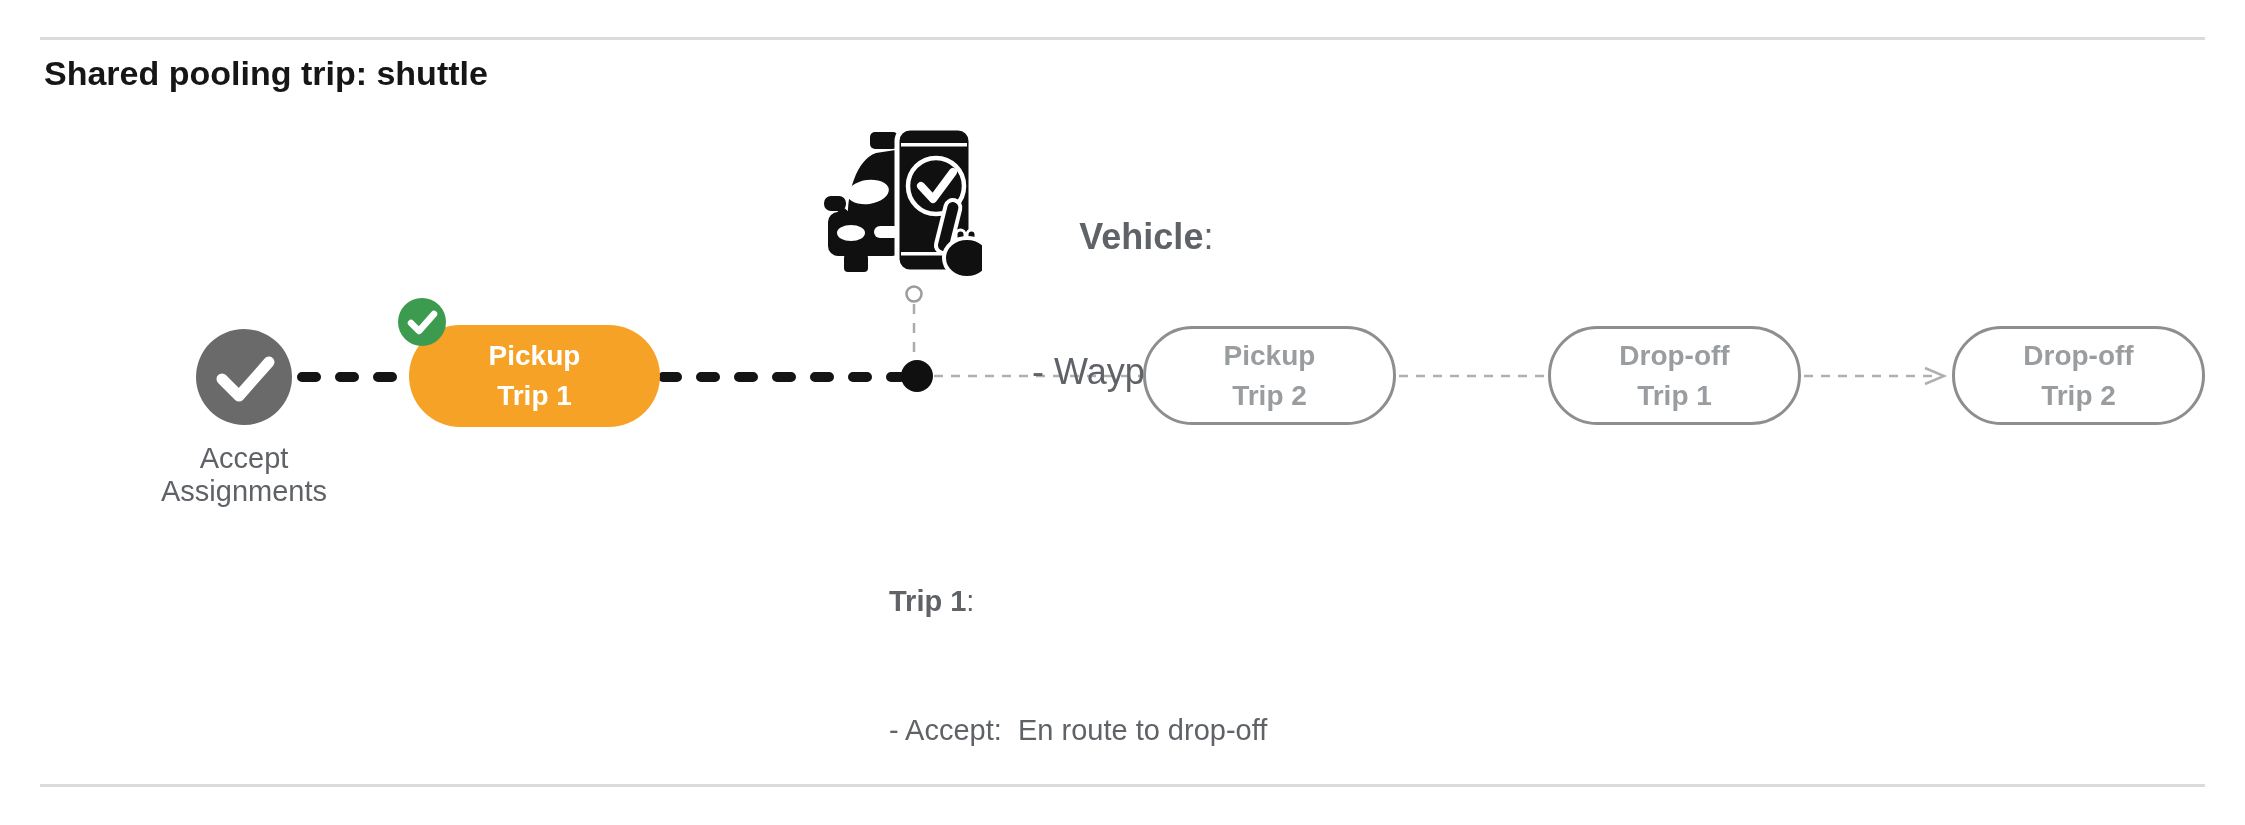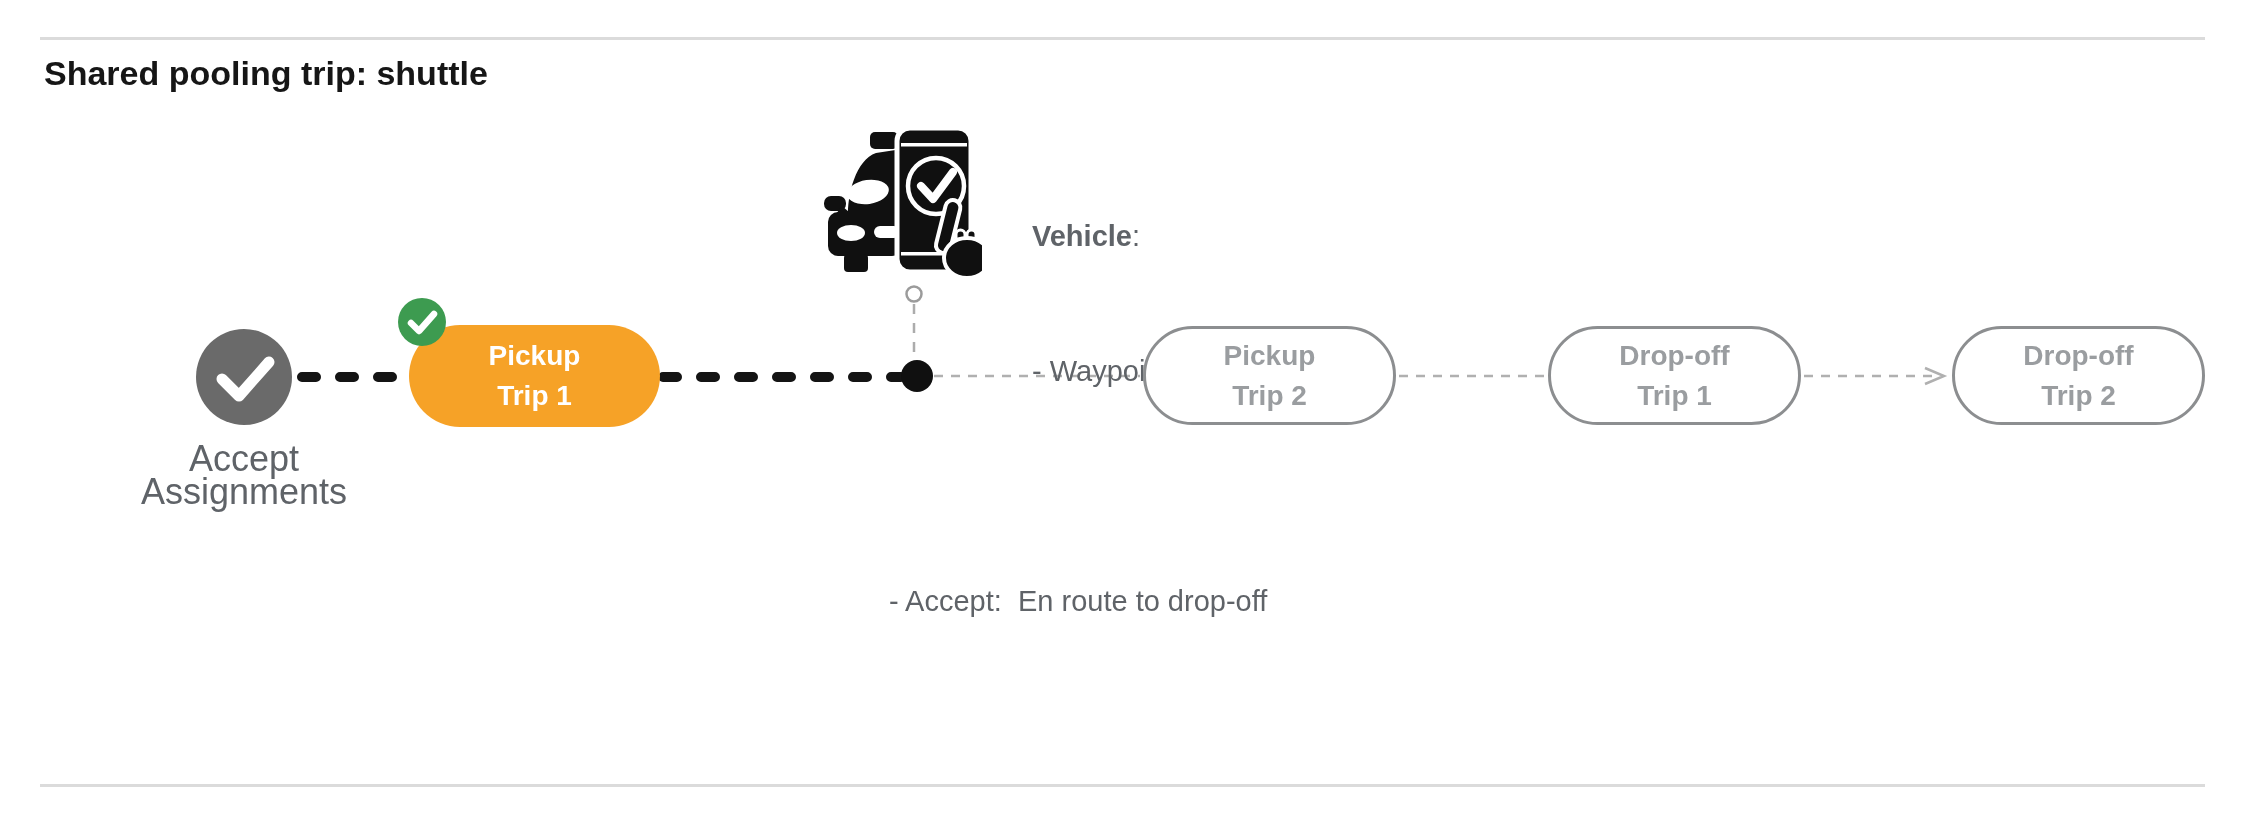"Vehicle:" .vehicle-info { font-size: 29px -> 36px; text-align: none -> center }
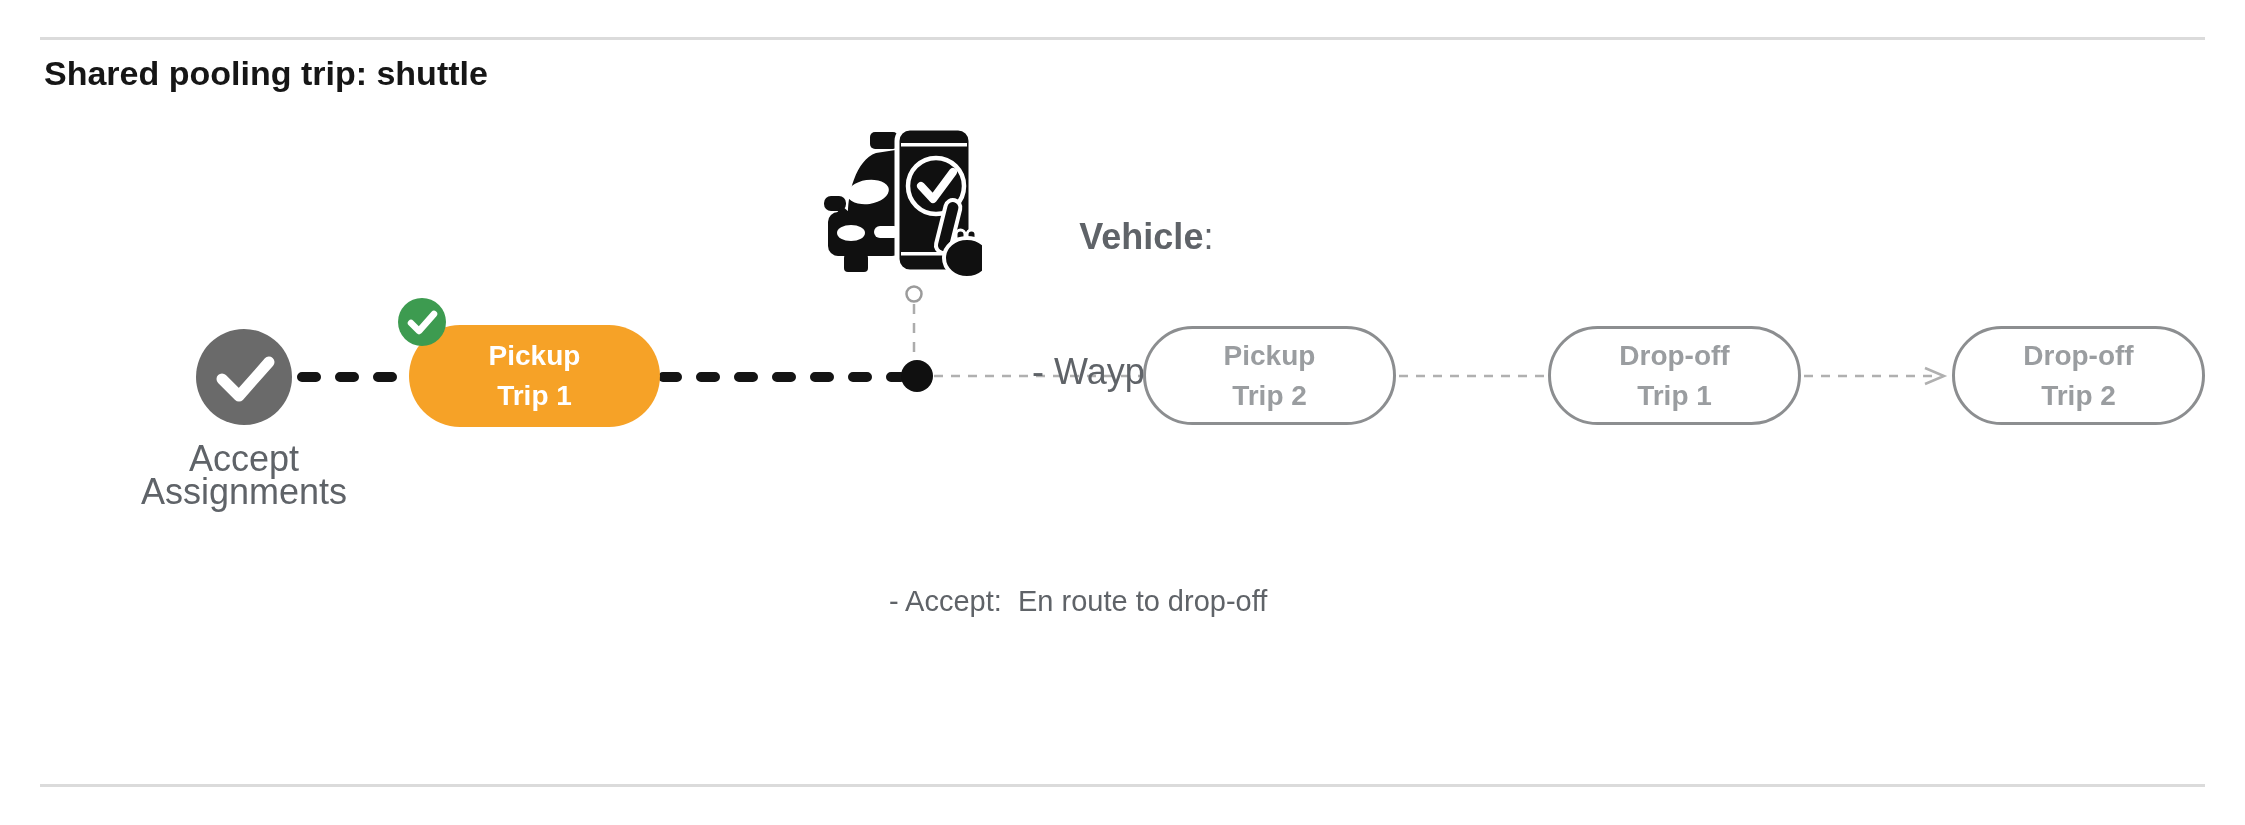"Accept" .node-label { font-size: 36px -> 29px }
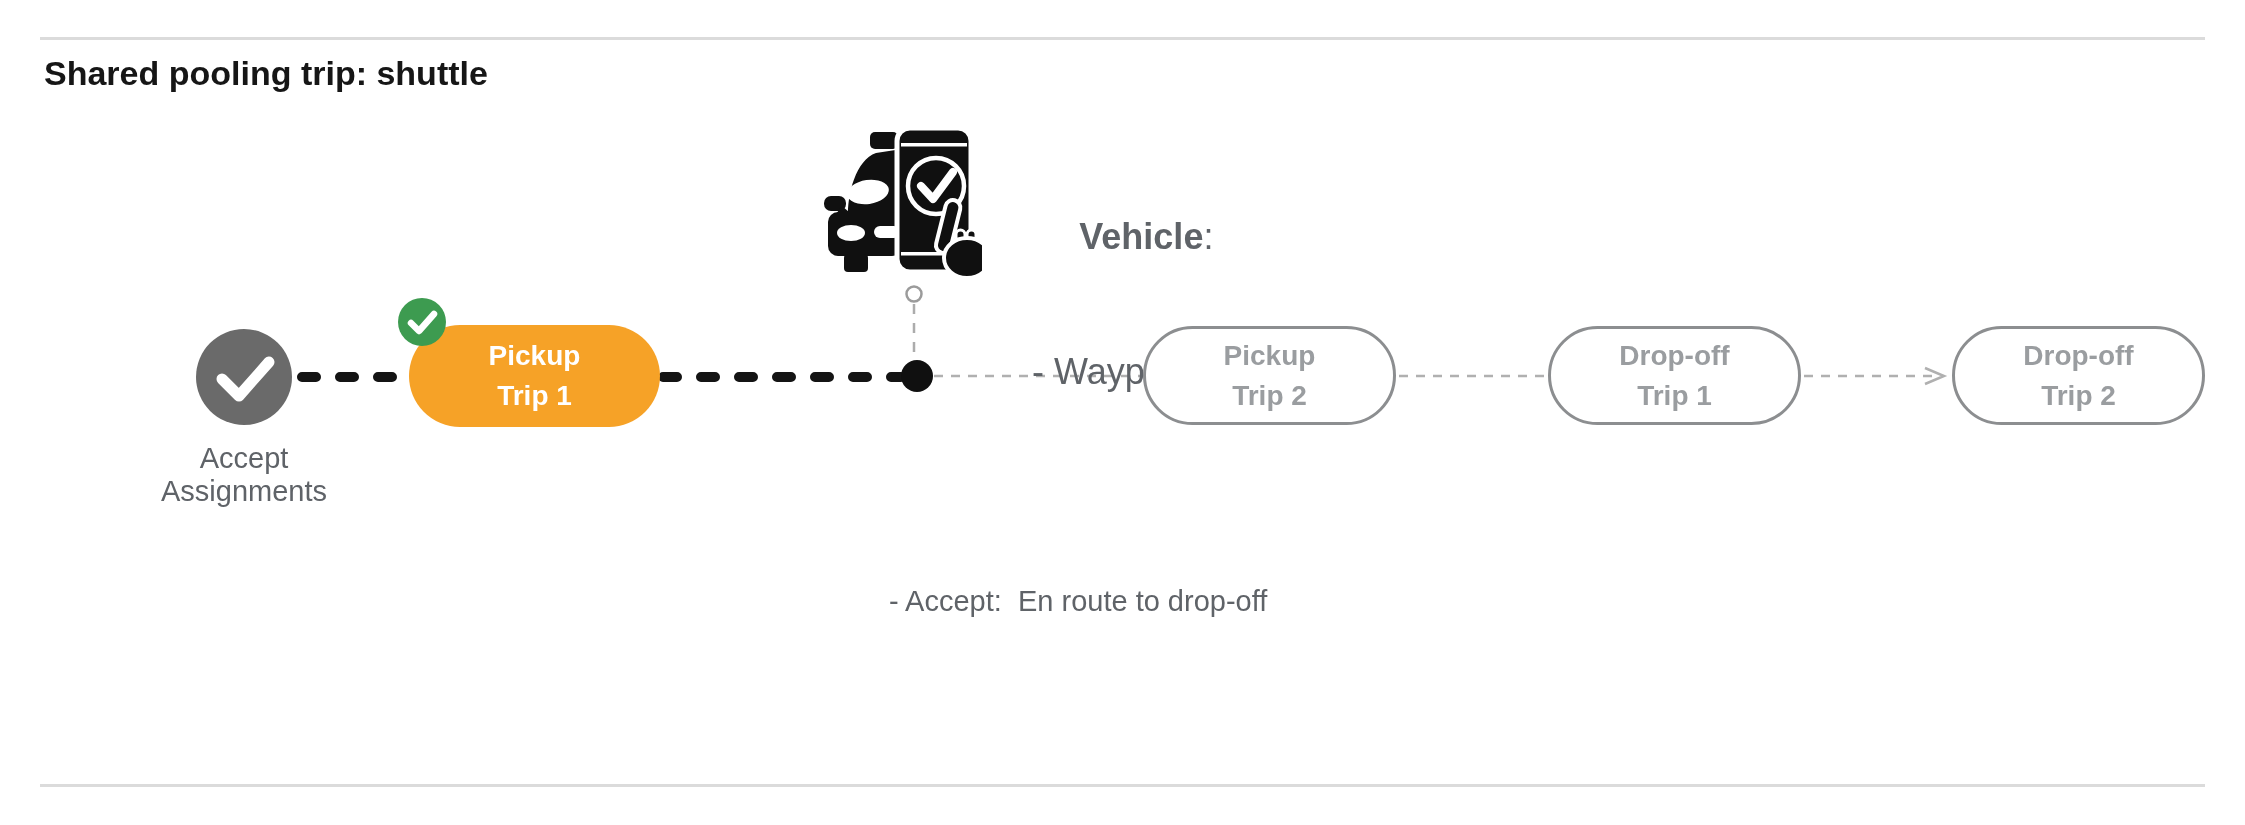"Trip 1:" div { html: none -> <div><span>Trip 1</span><span>:</span></div> }
